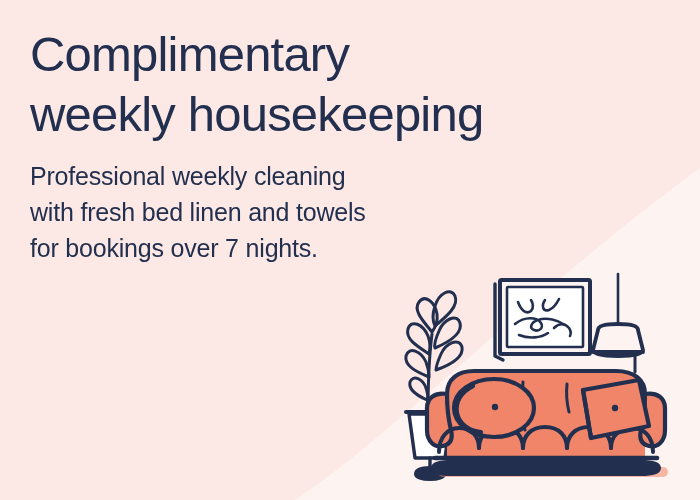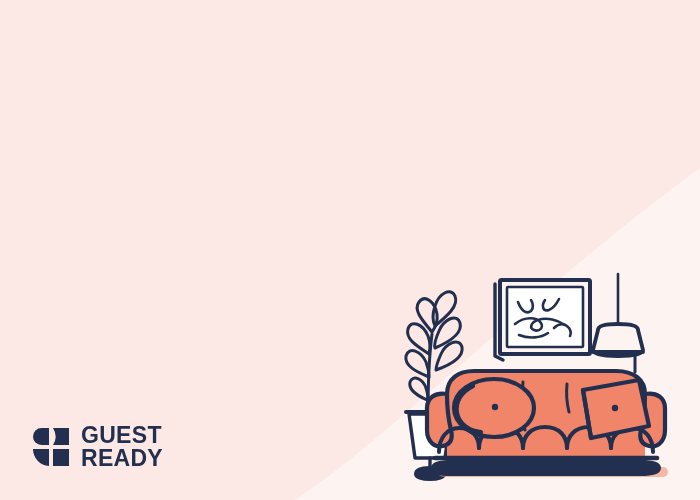"Complimentary" div { html: none -> <div> <h1>Complimentary weekly housekeeping</h1> <p>Professional weekly cleaning with fresh bed linen and towels for bookings over 7 nights.</p> </div> }
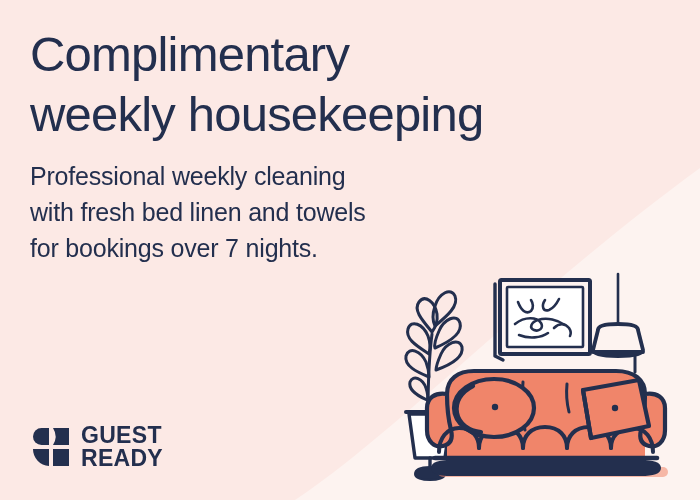"GUEST" div { html: <div> <svg> <path></path> <path></path> <path></path> <rect></rect> </svg> <div>GUEST READY</div> </div> -> none }
